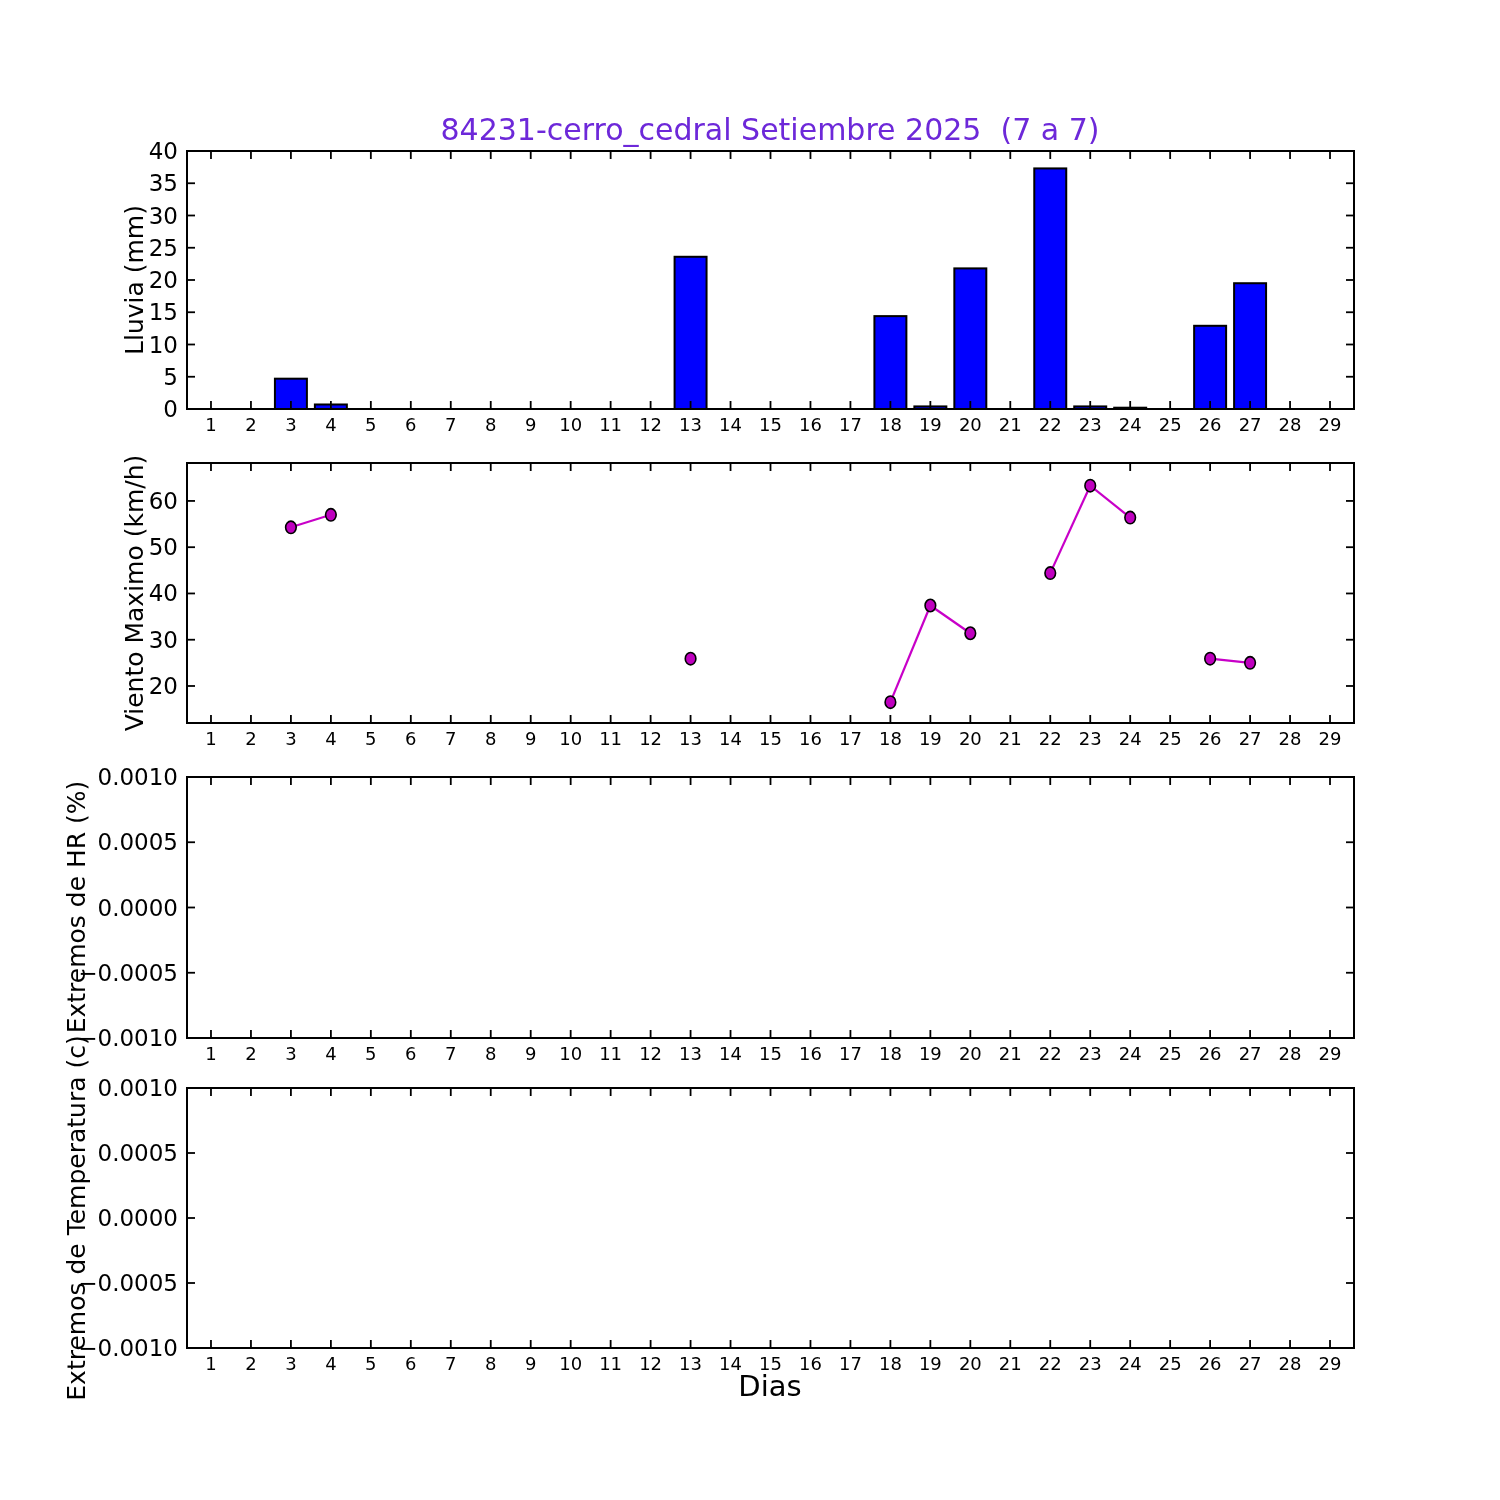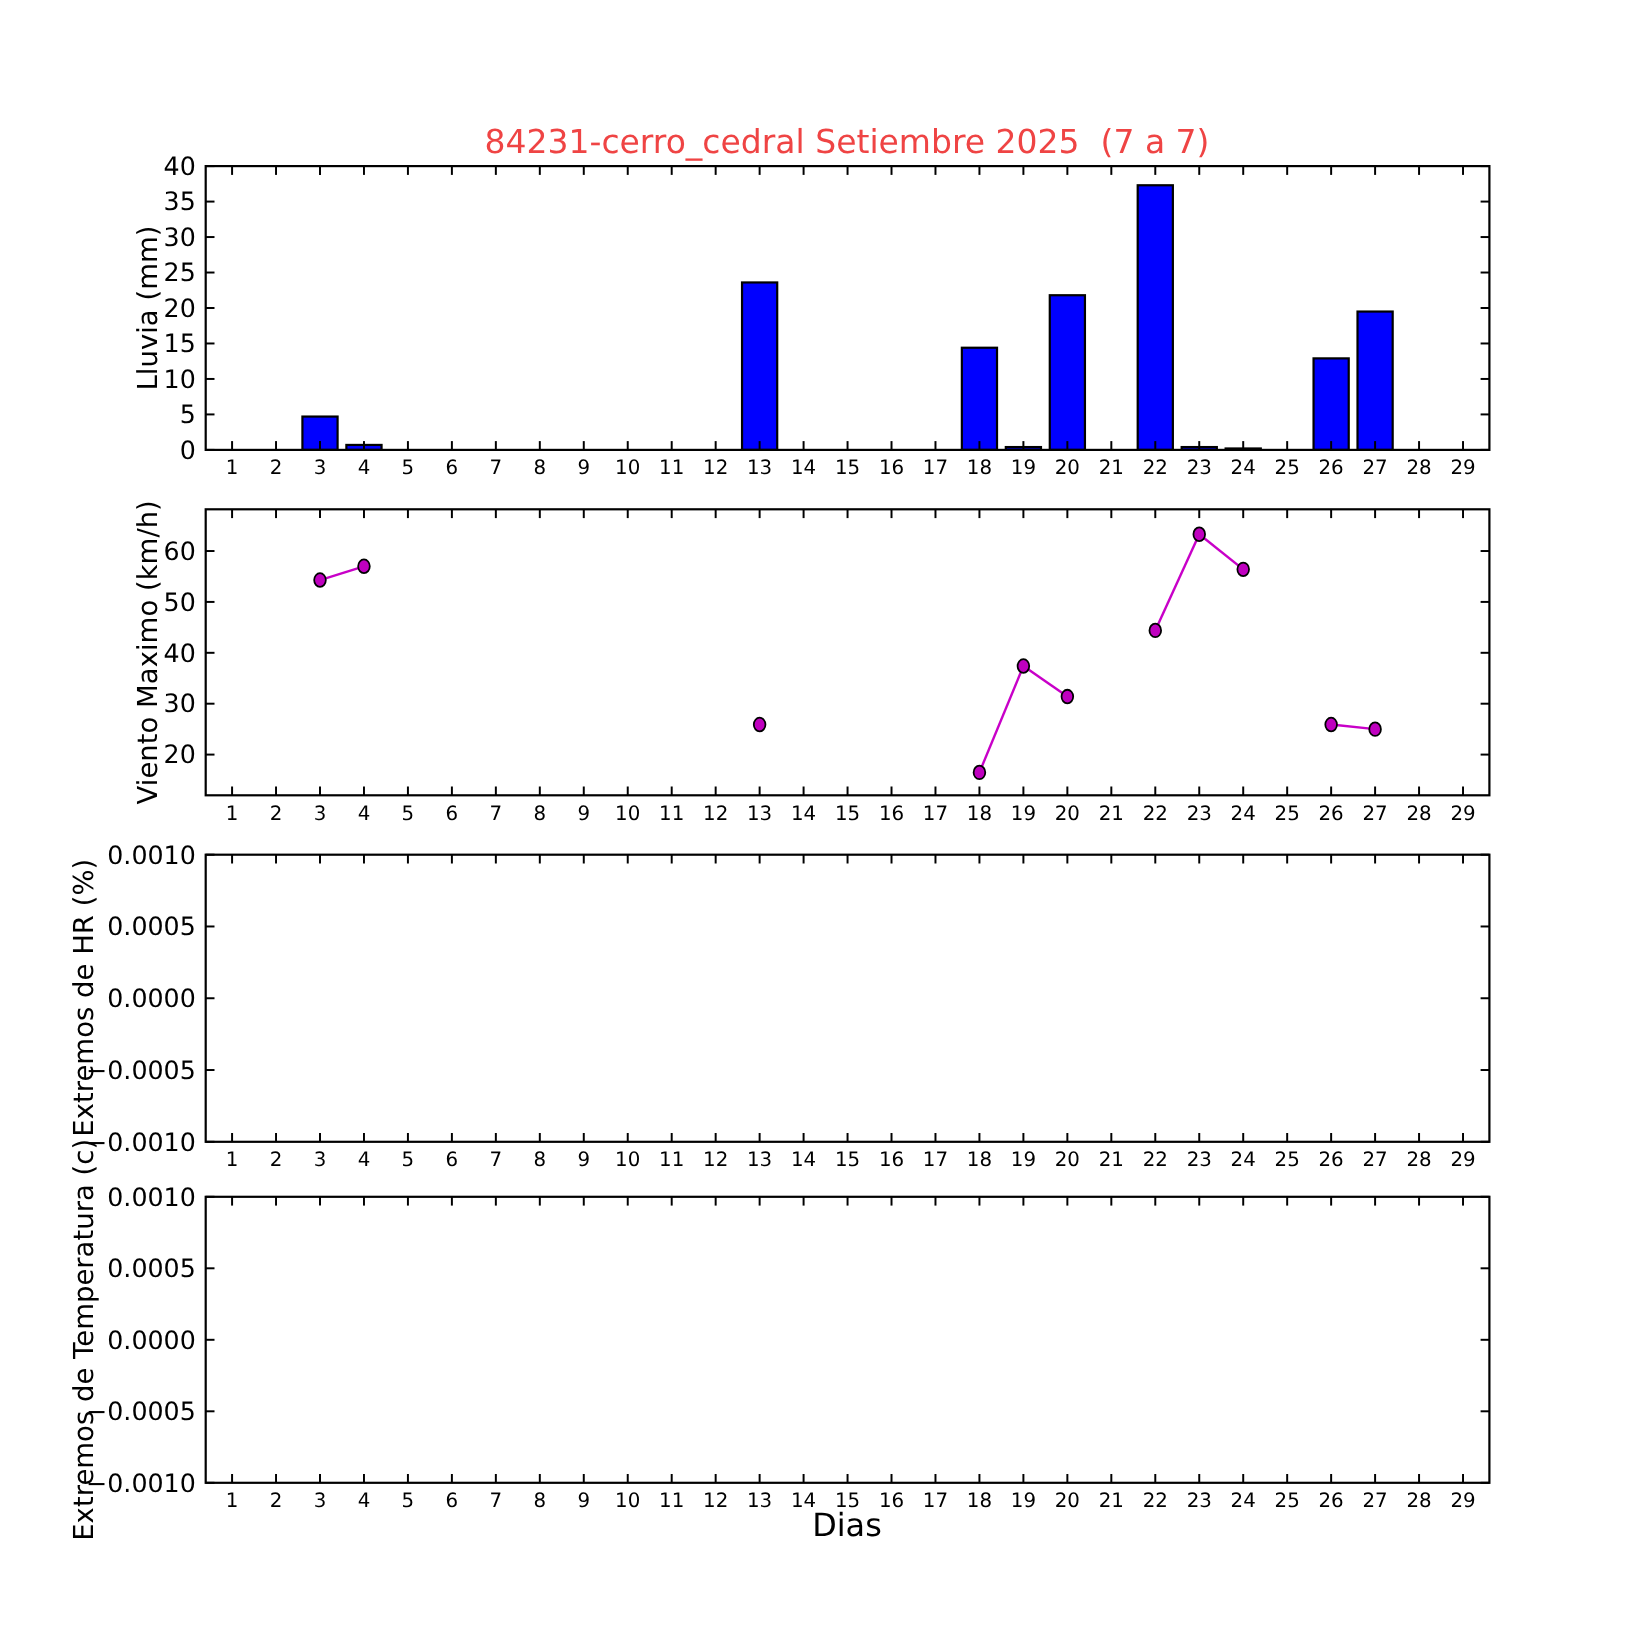"84231-cerro_cedral Setiembre 2025 (7 a" .title { color: #ef4444 -> #6d28d9 }
